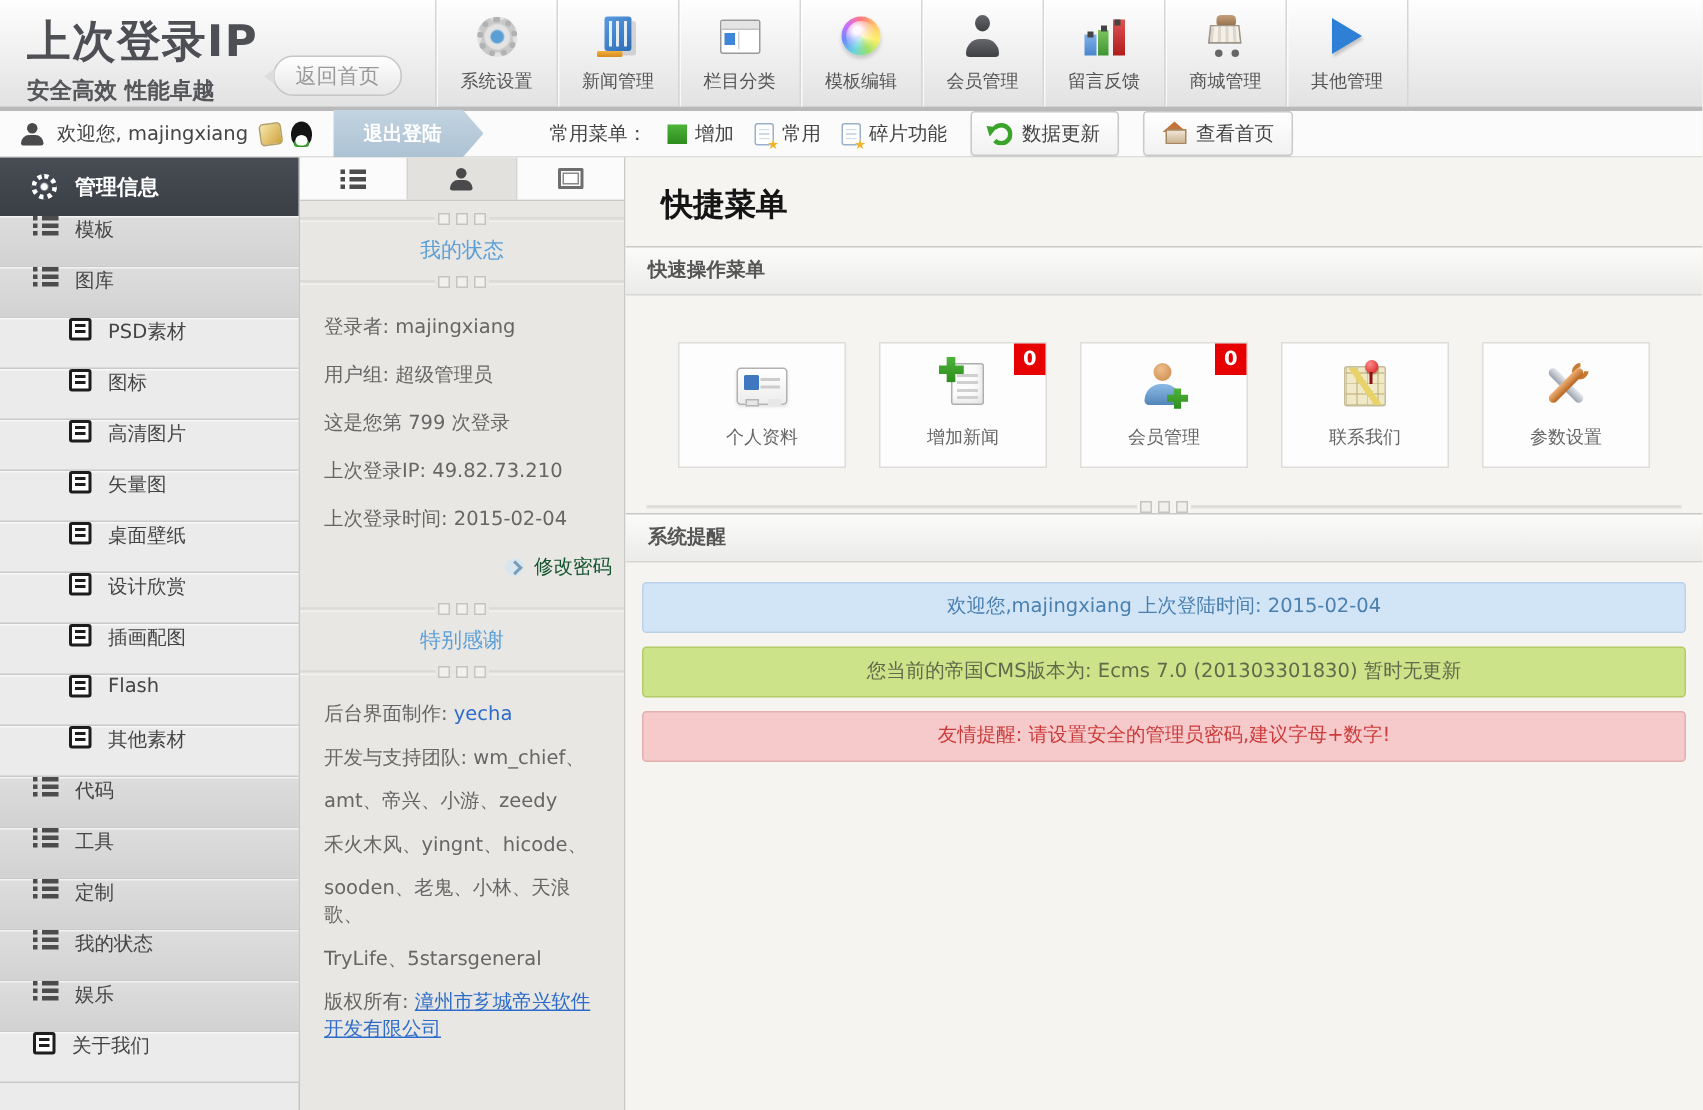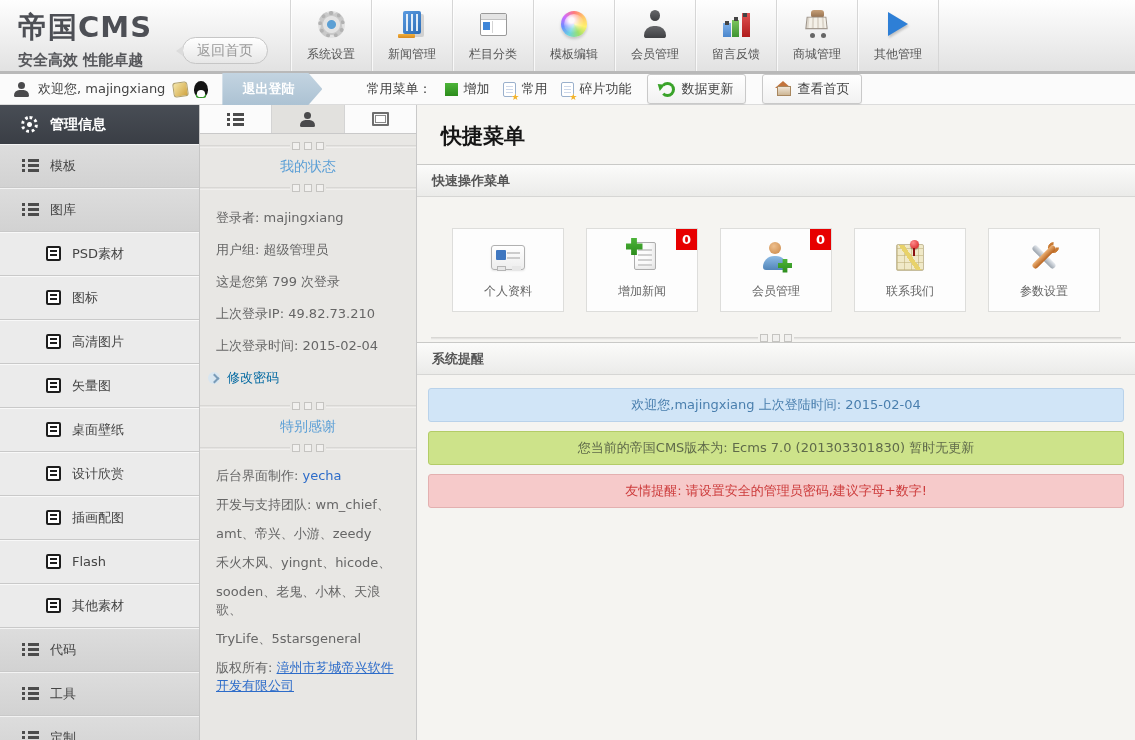"帝国CMS" div.logo { text: 帝国CMS -> 上次登录IP }
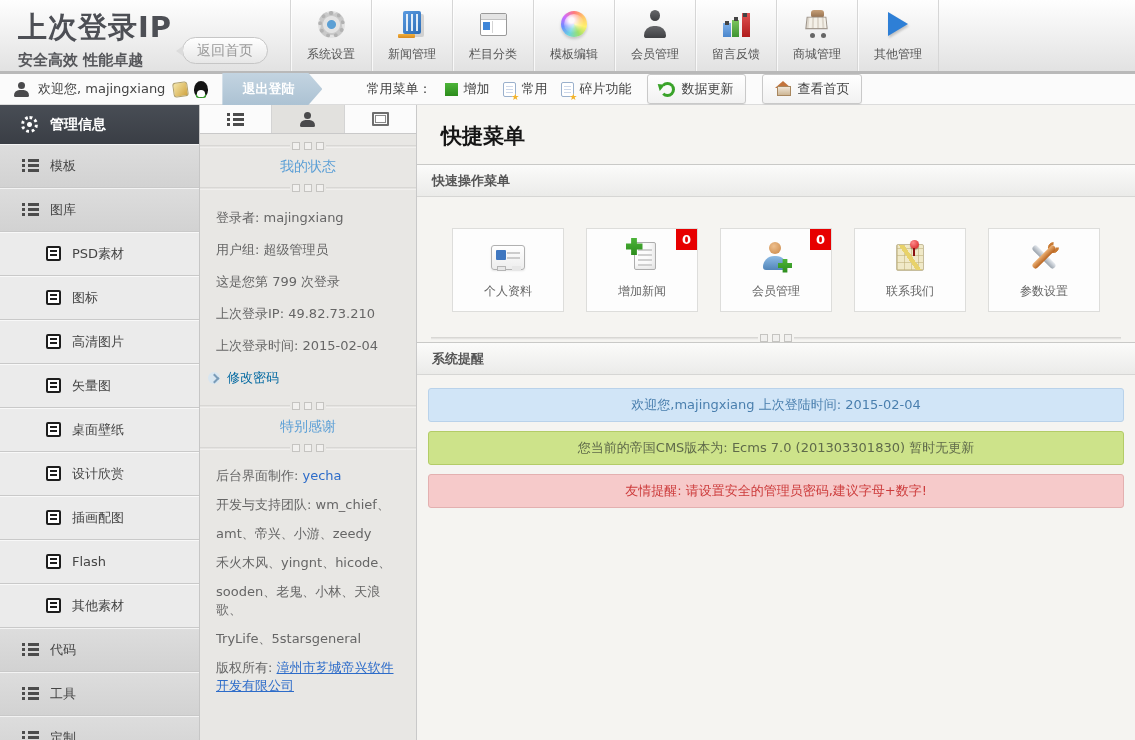"模板" .s-item { align-items: center -> flex-start; height: 44px -> 34px }
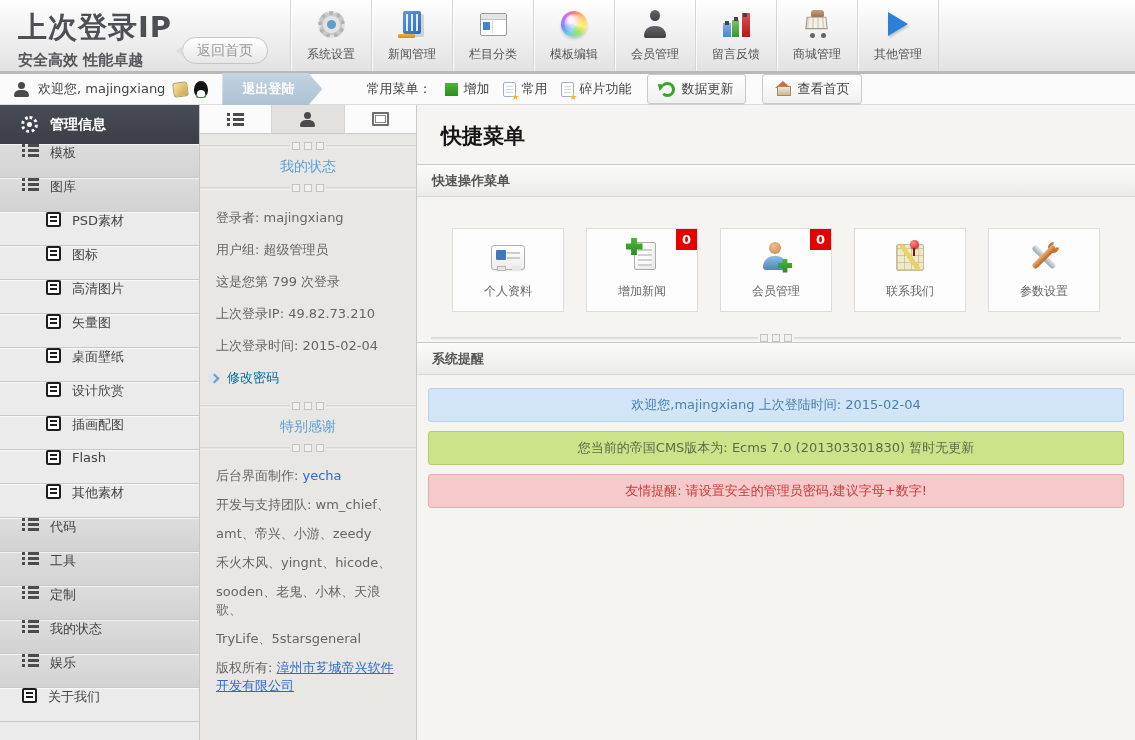"修改密码" .pw-link { color: #0369a1 -> #14532d; justify-content: none -> flex-end }
